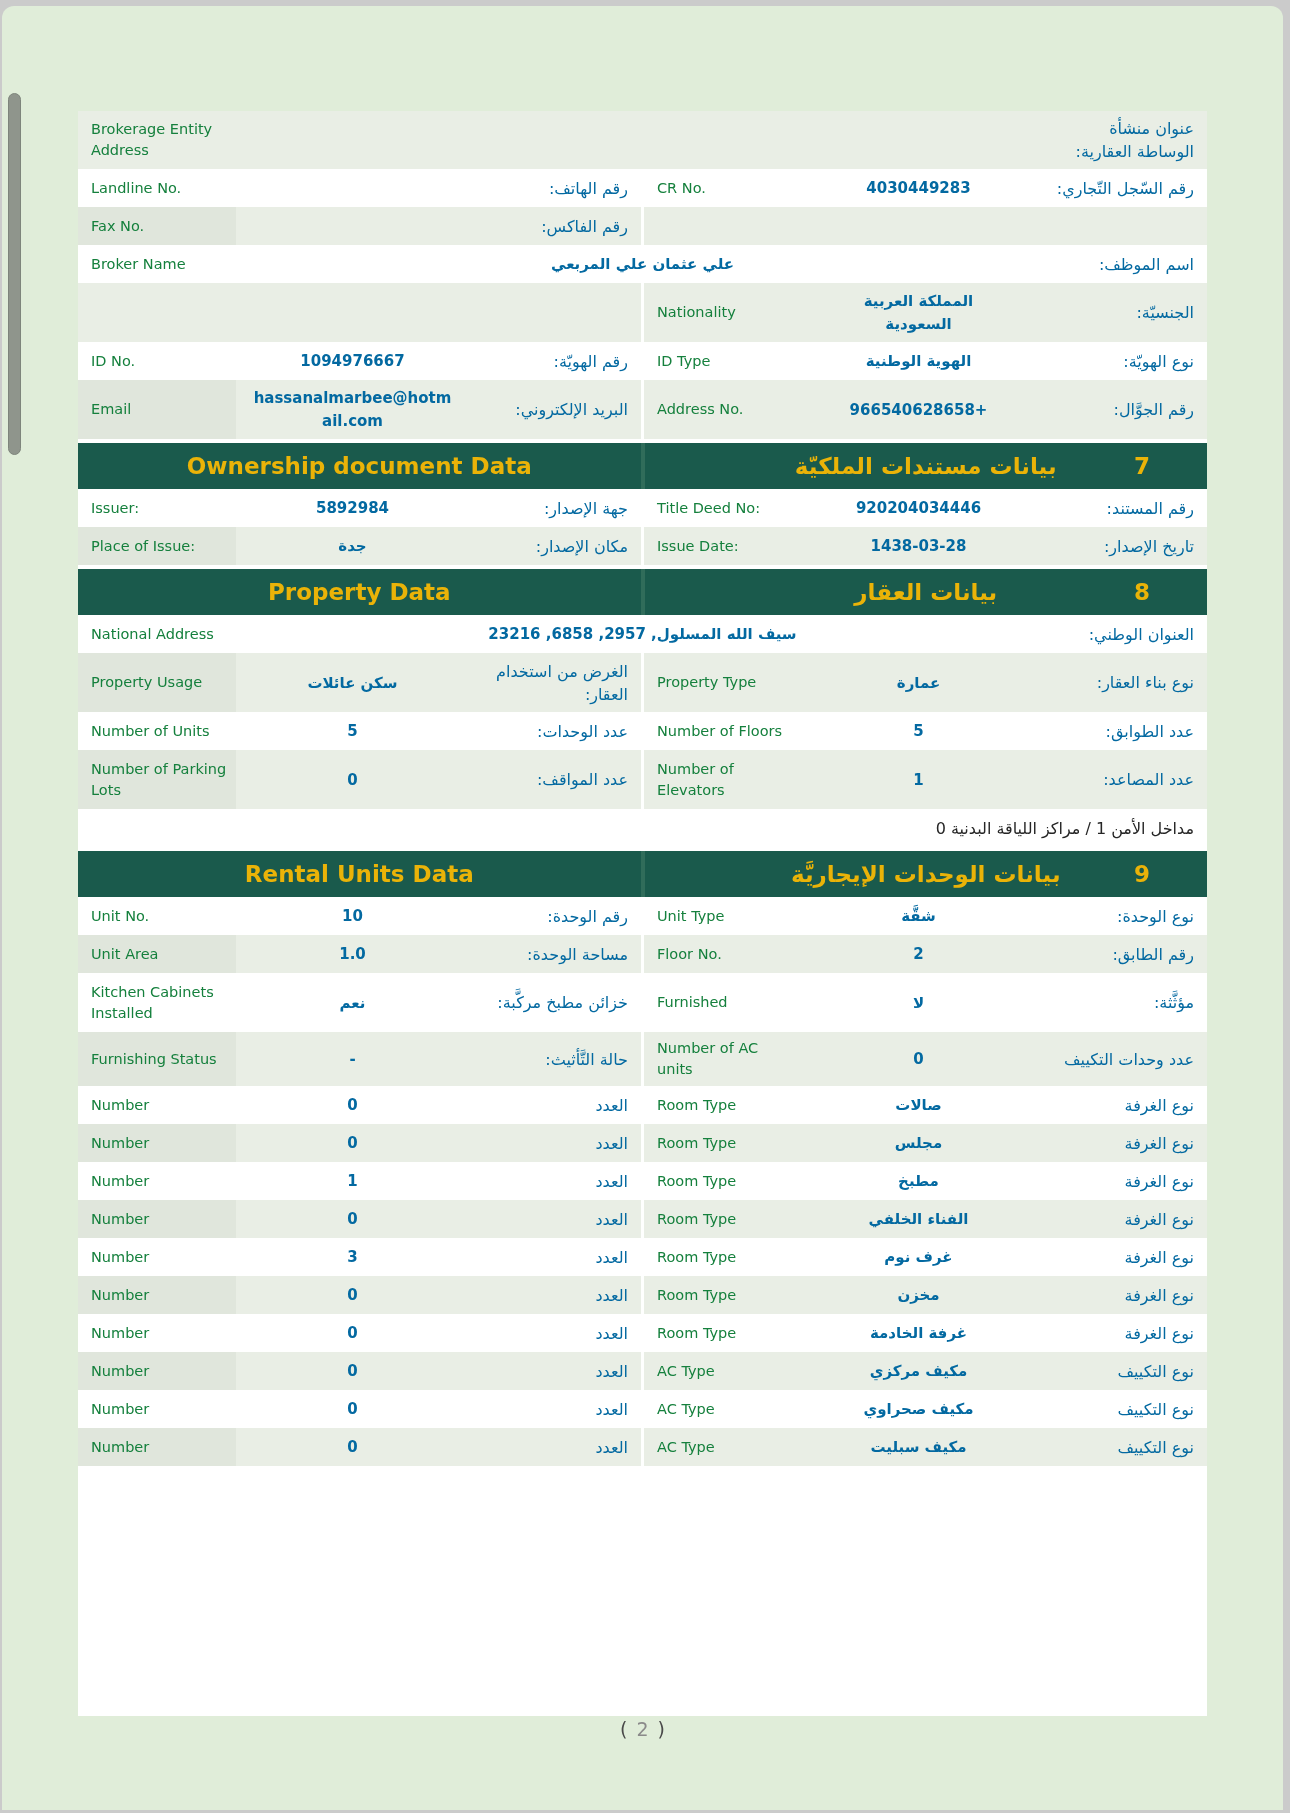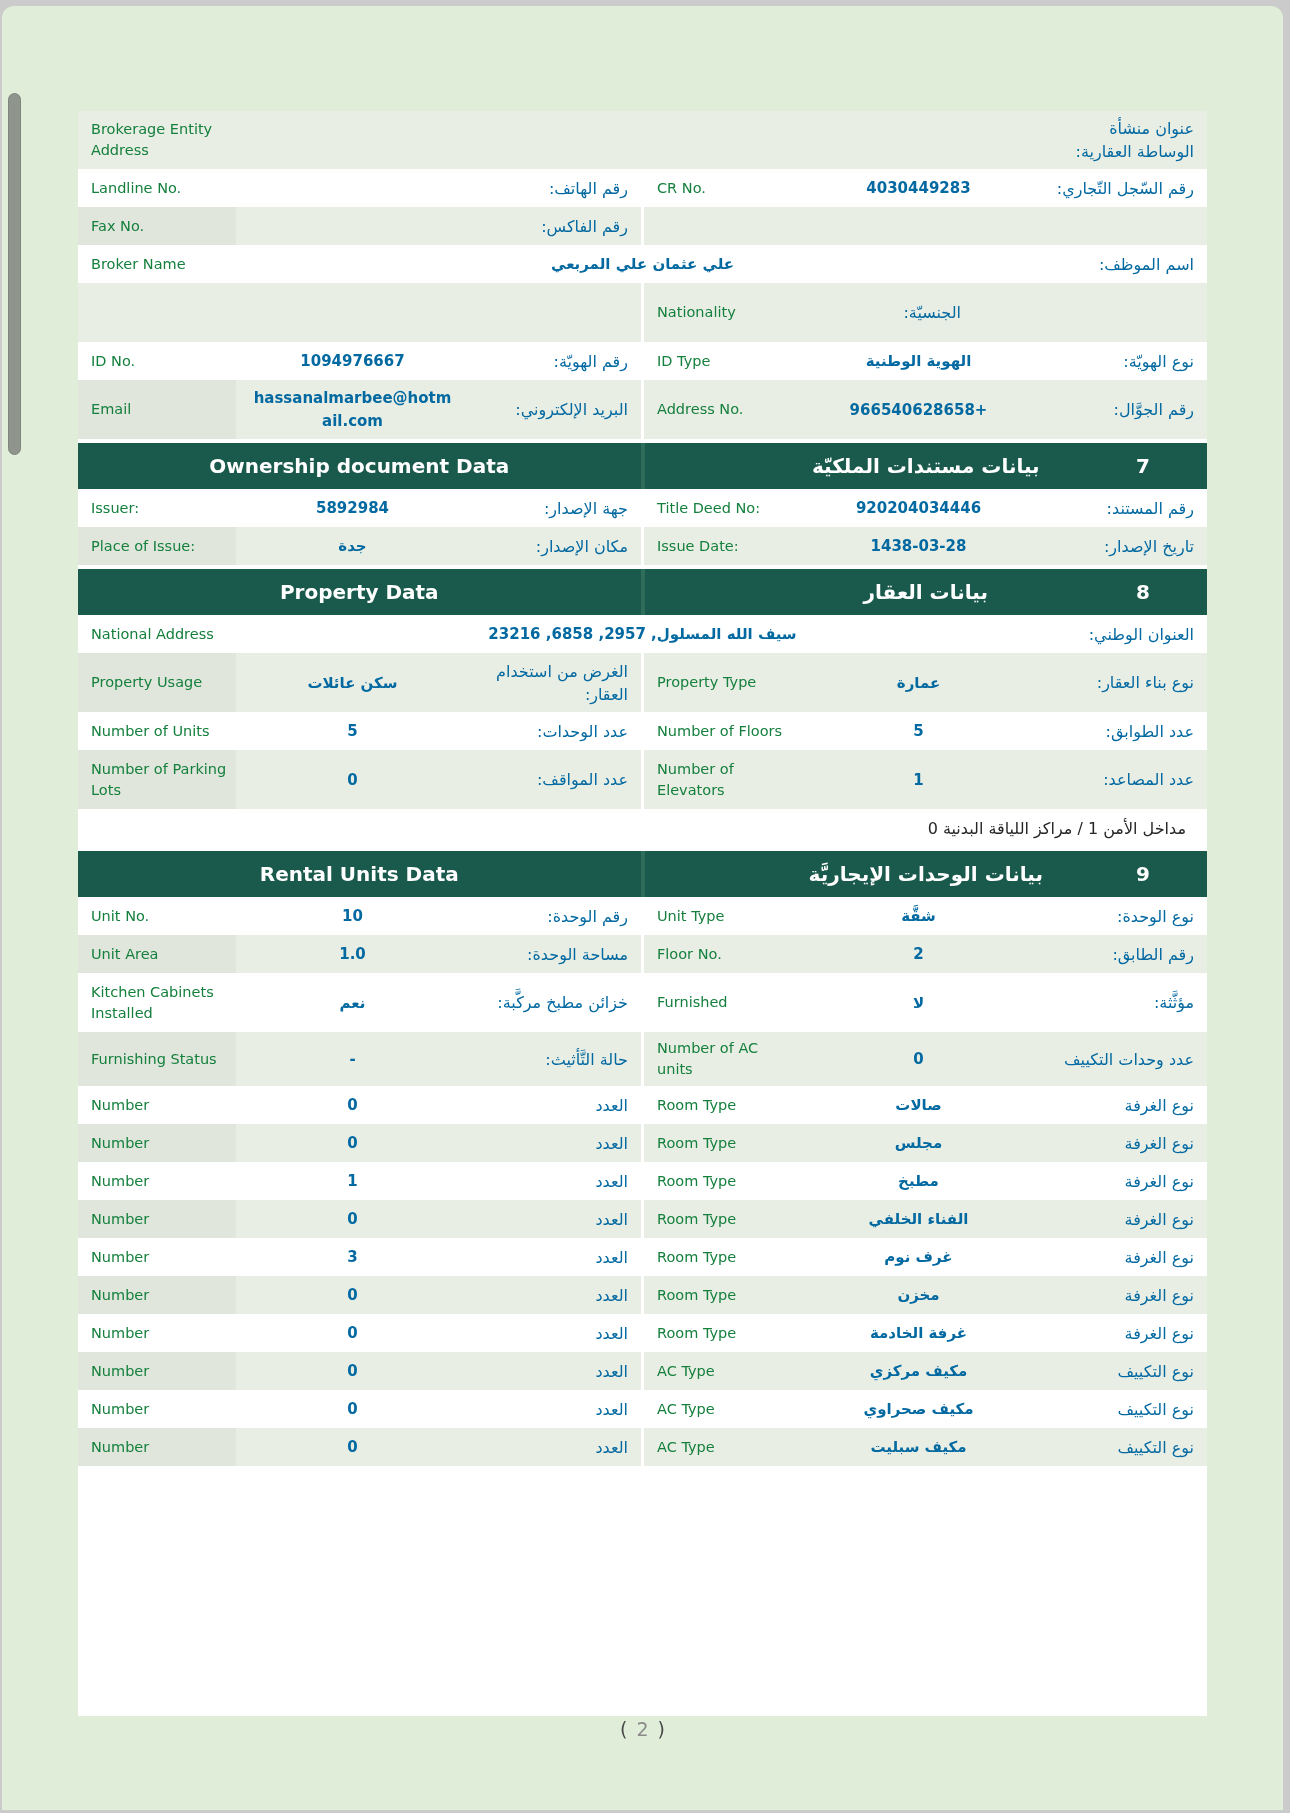"المملكة العربية السعودية" div.cell-val { html: none -> <div><span>المملكة العربية السعودية</span></div> }
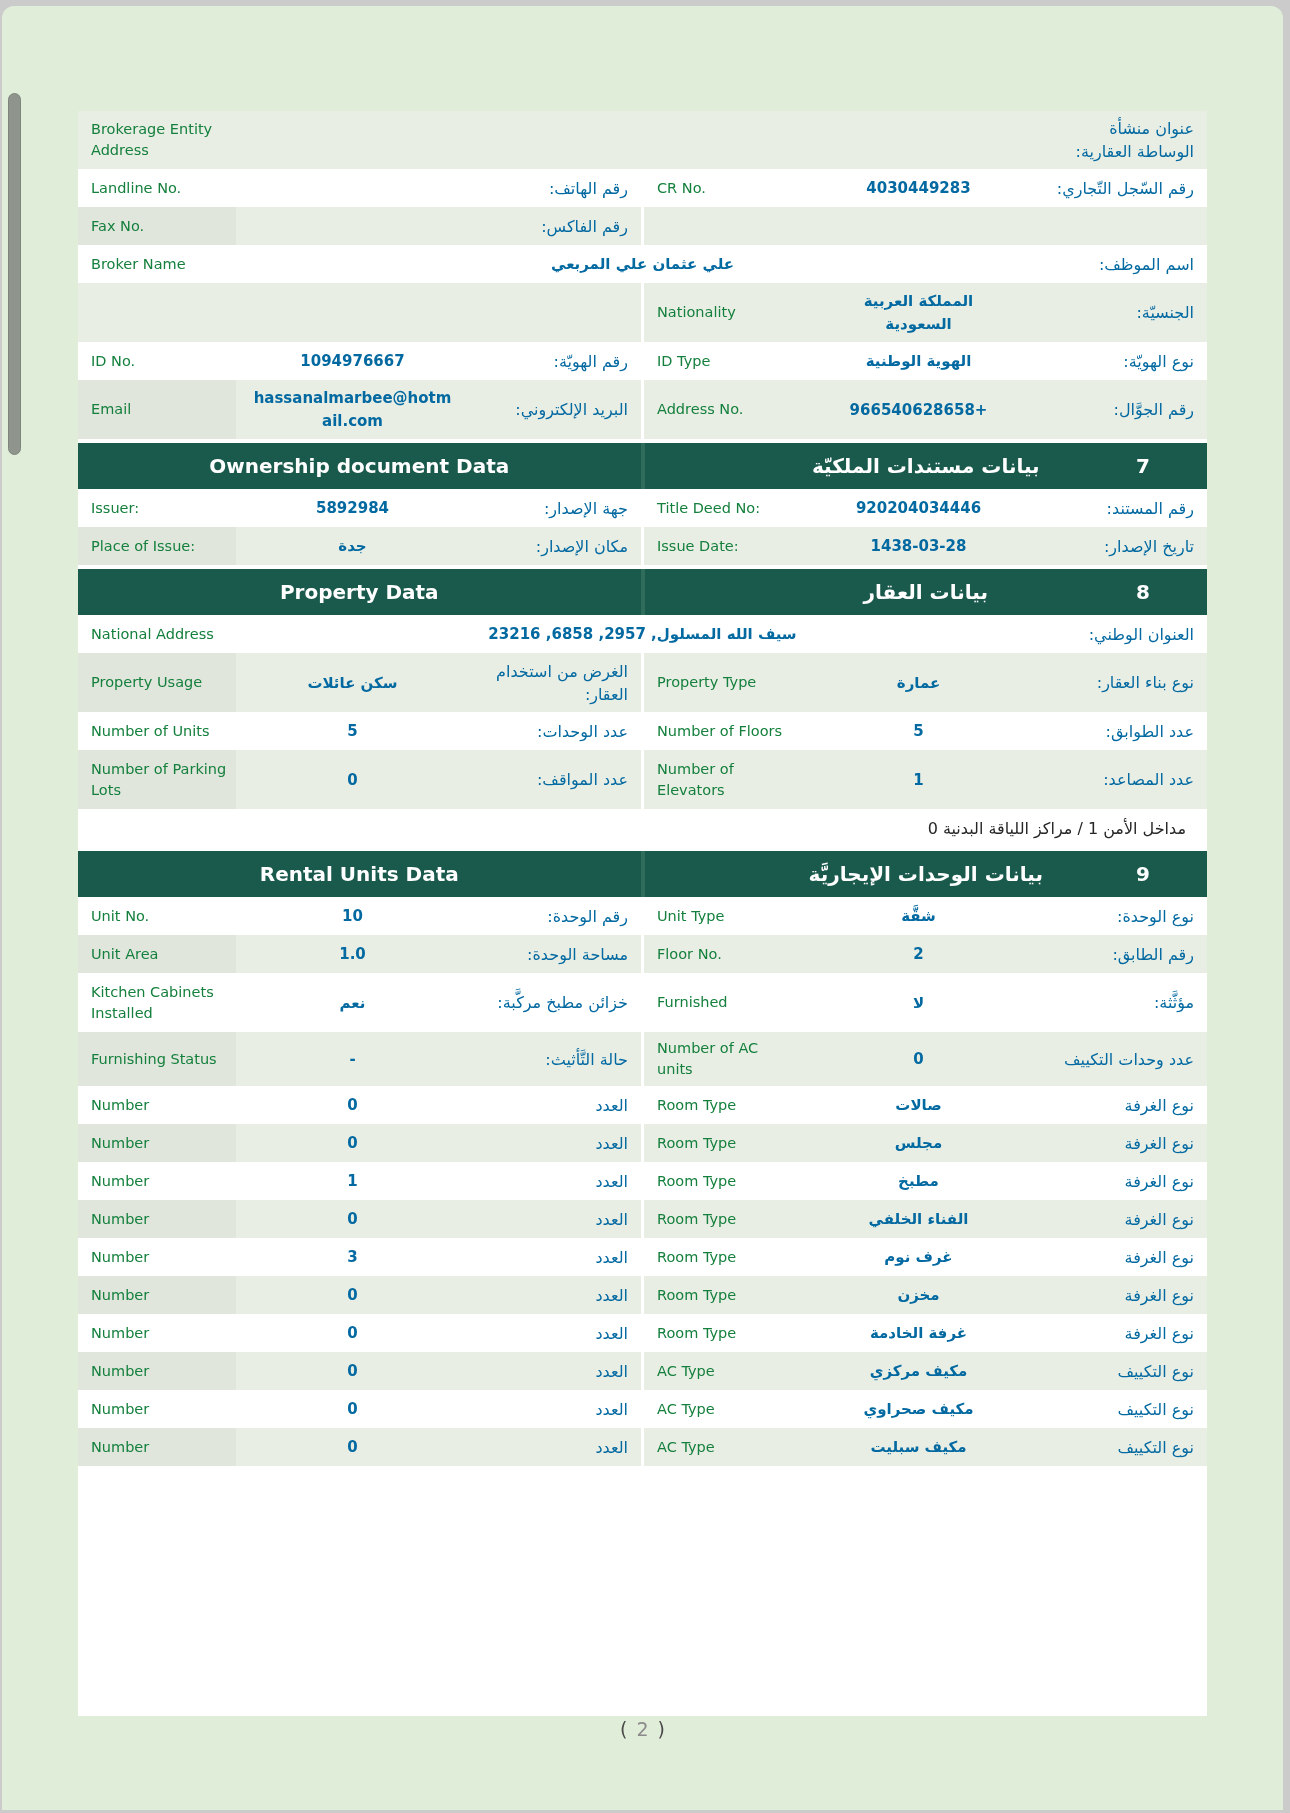"Ownership document Data" .sec-header .hcell { color: #ffffff -> #eab308; font-size: 20px -> 23px }
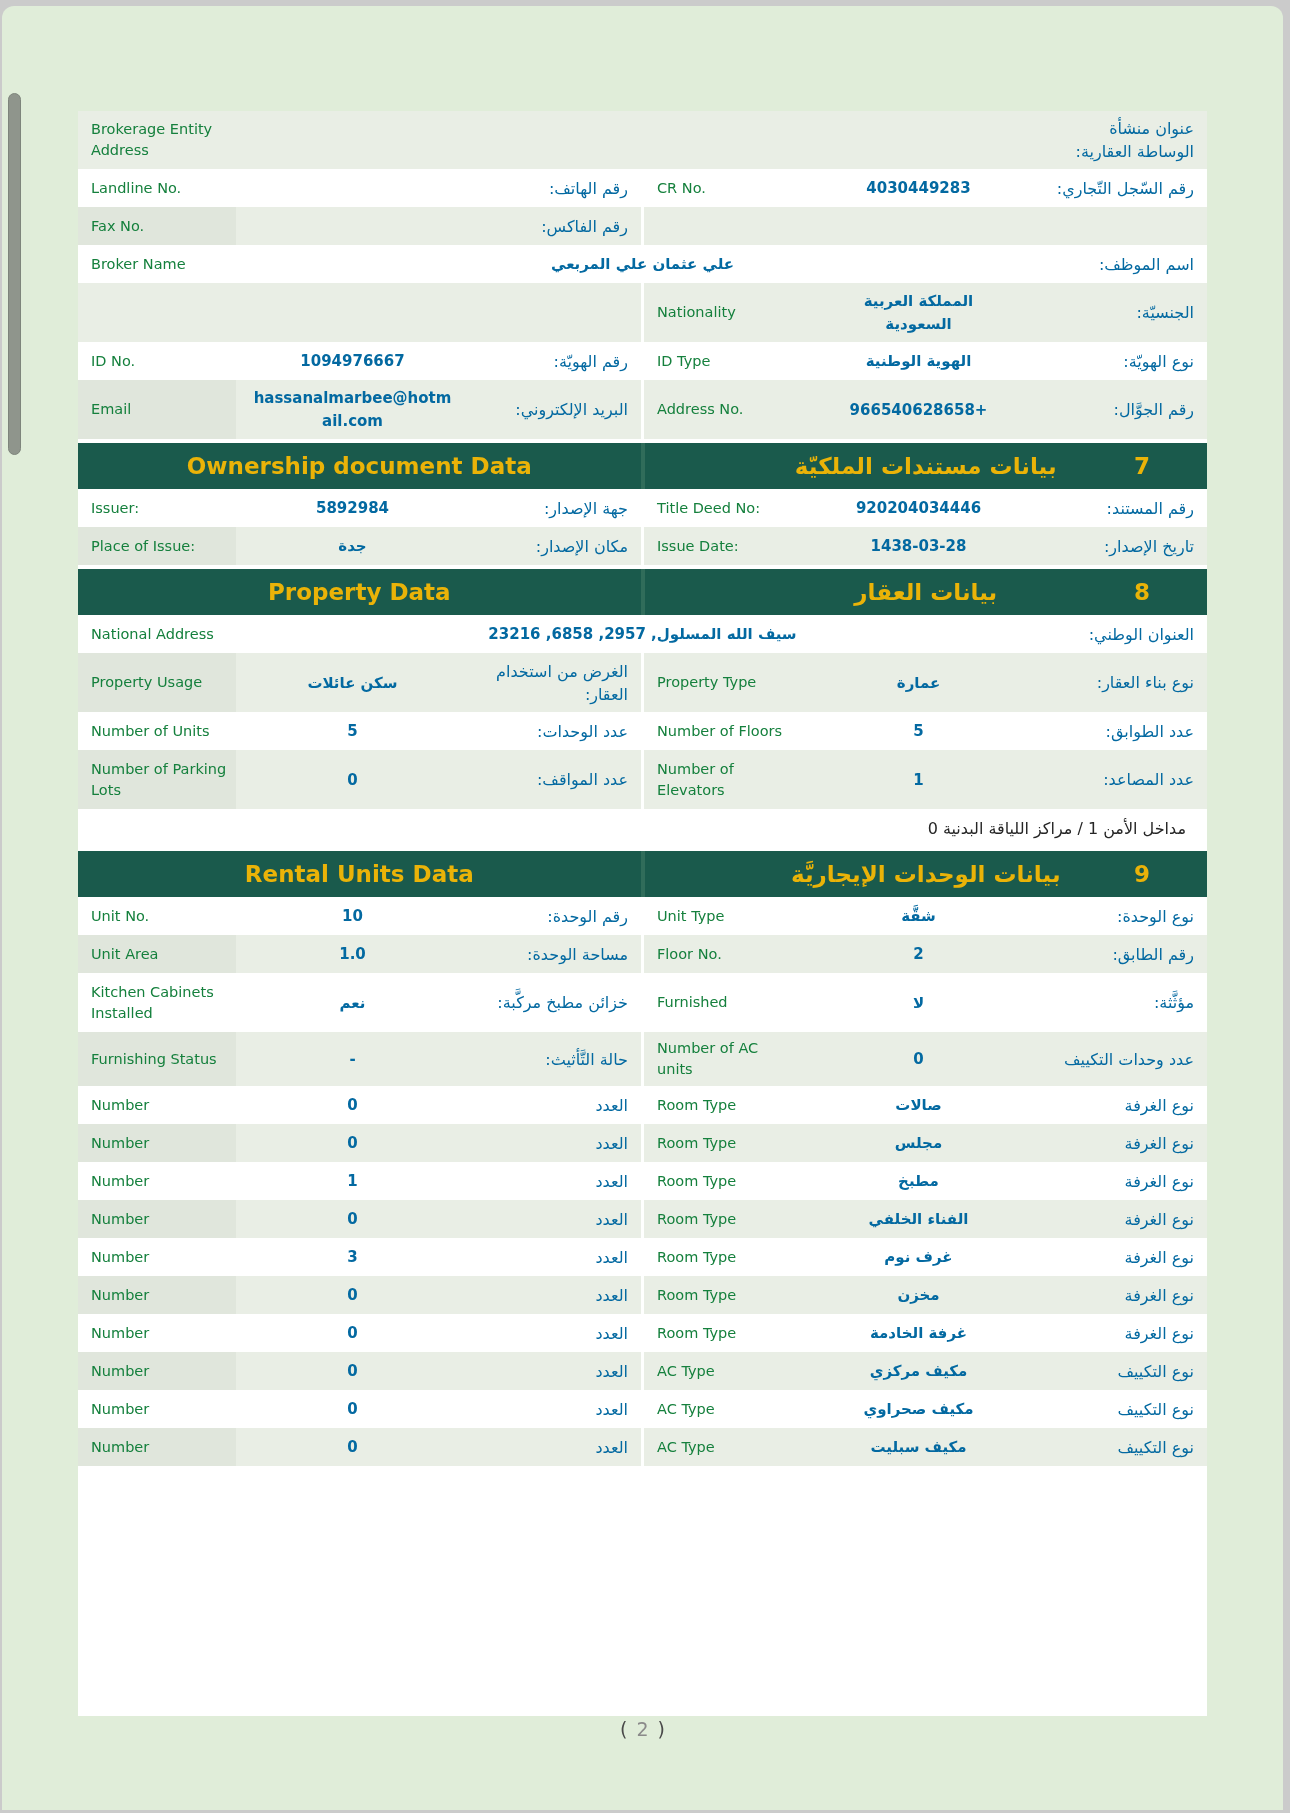"مداخل الأمن 1 / مراكز" .note-text { padding: 7px 21px -> 7px 13px }
